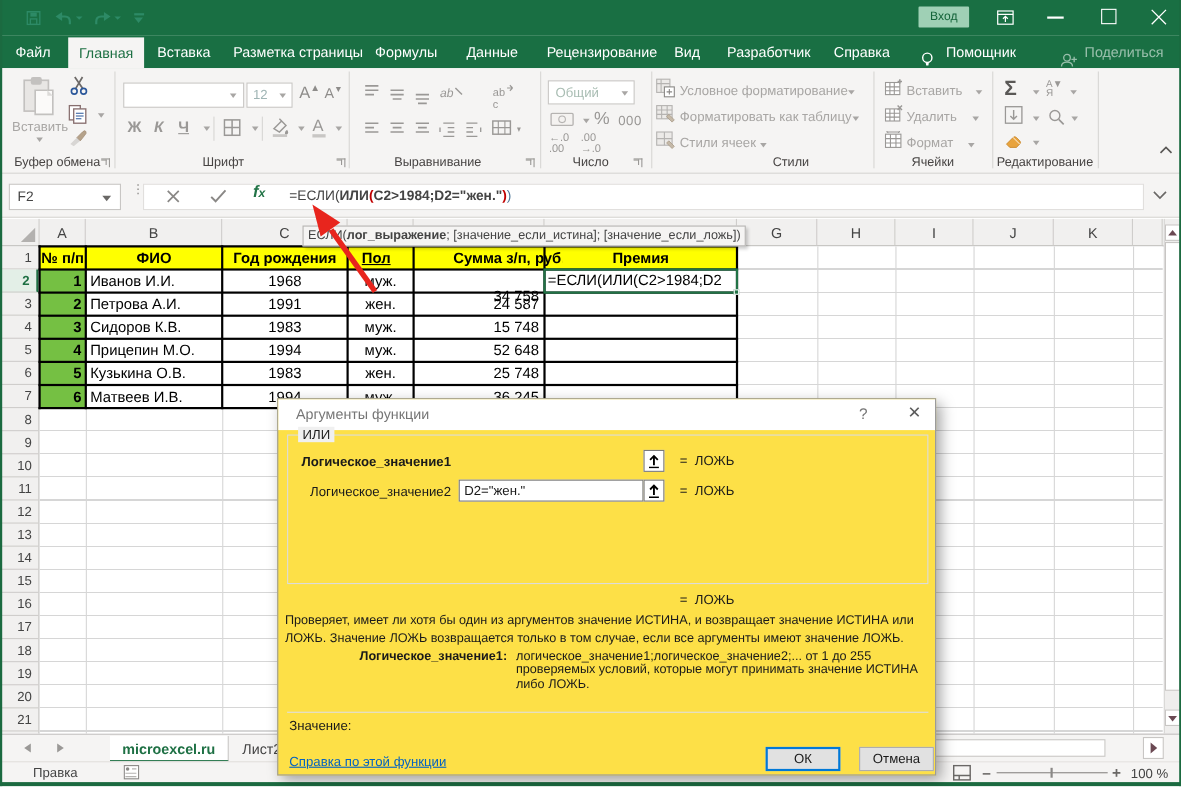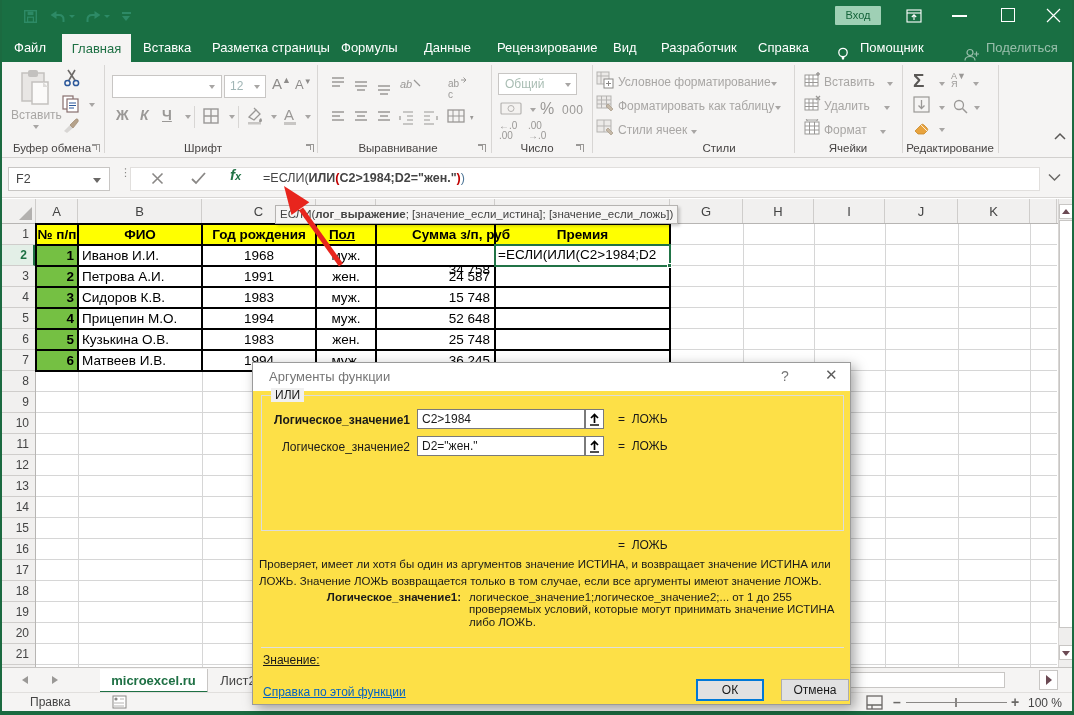"C2>1984" div.argbox { html: <div>C2&gt;1984</div> -> none }
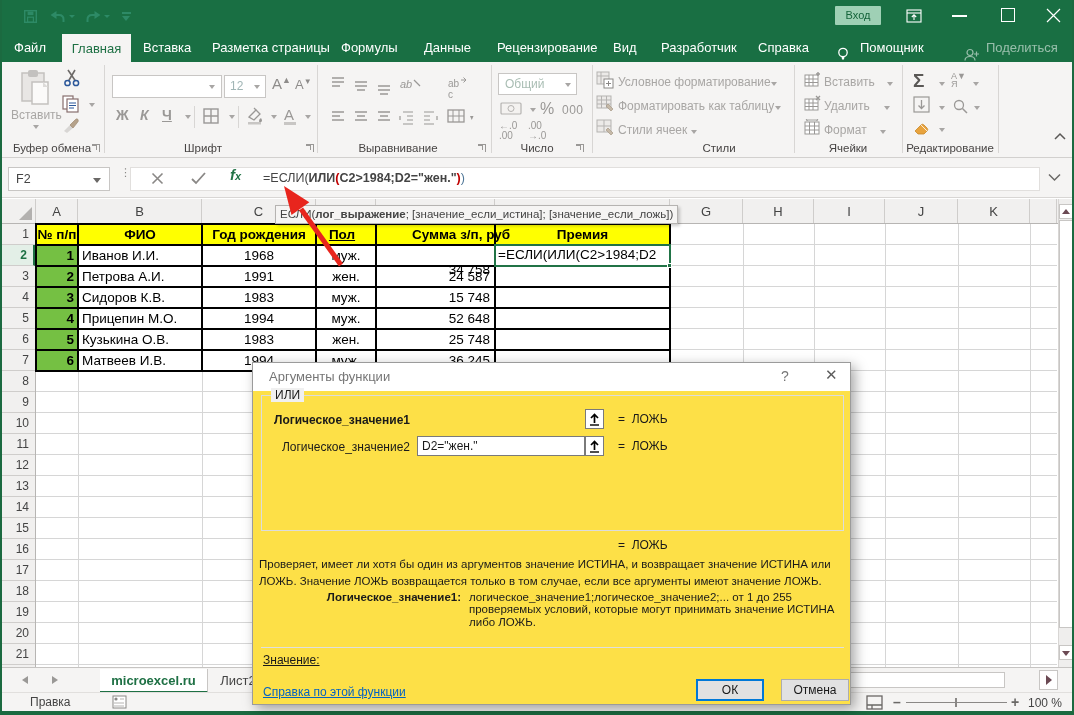"Значение:" #dlg-znach { text-decoration: underline -> none }
